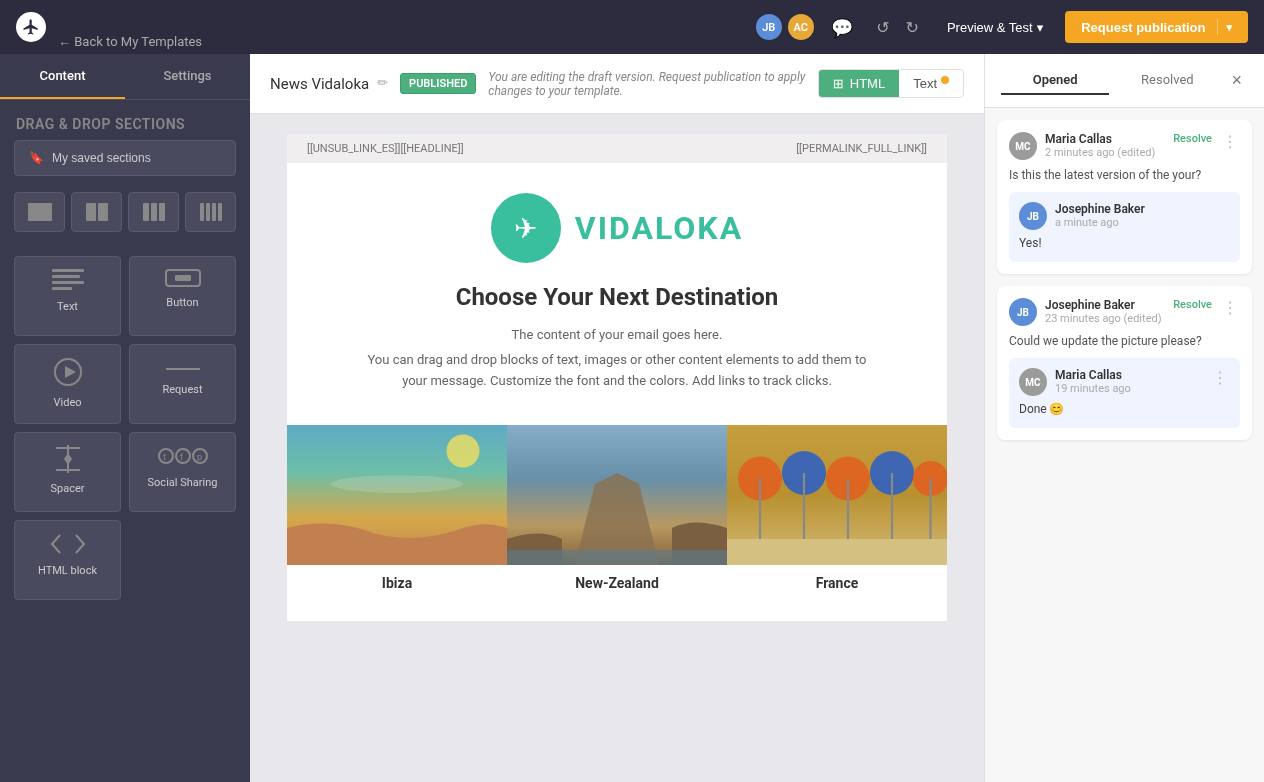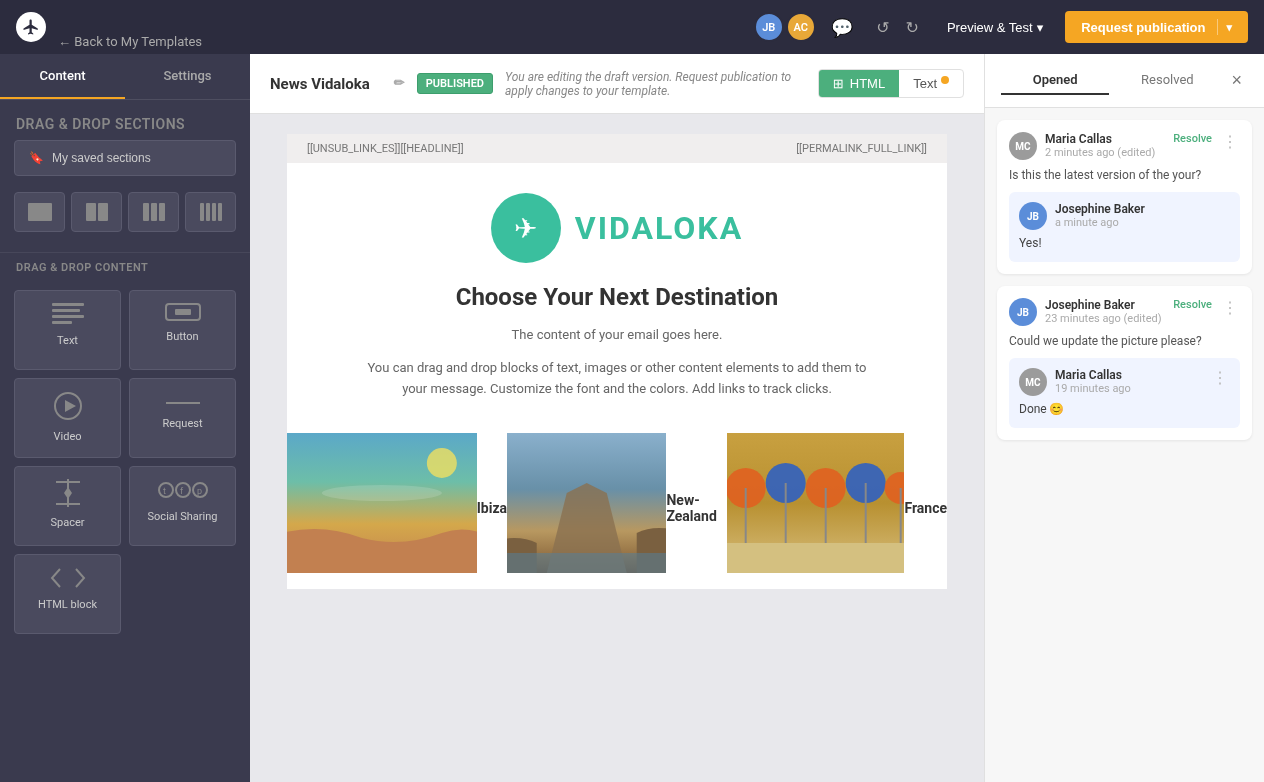"News Vidaloka" .template-name { font-weight: 700 -> 400; gap: 24px -> 8px }
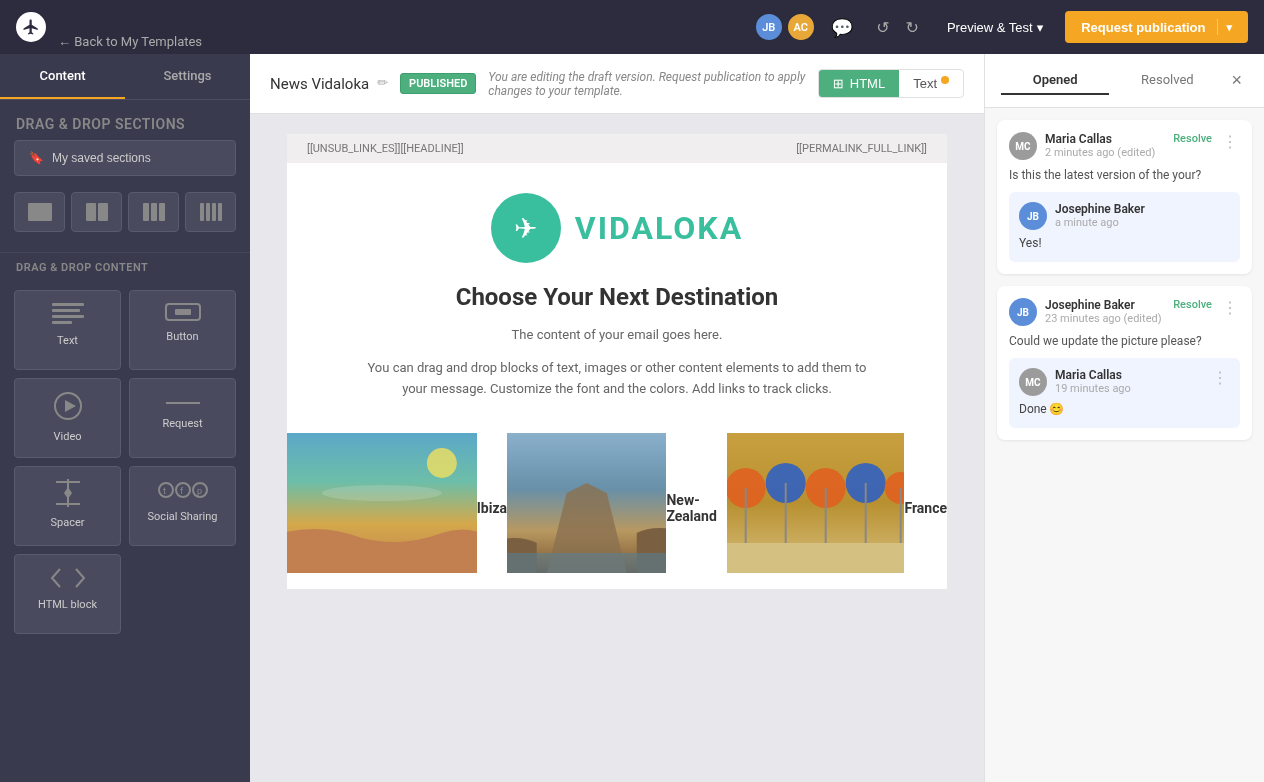"DRAG & DROP CONTENT" div.content-title { html: <div>Drag &amp; Drop content</div> -> none }
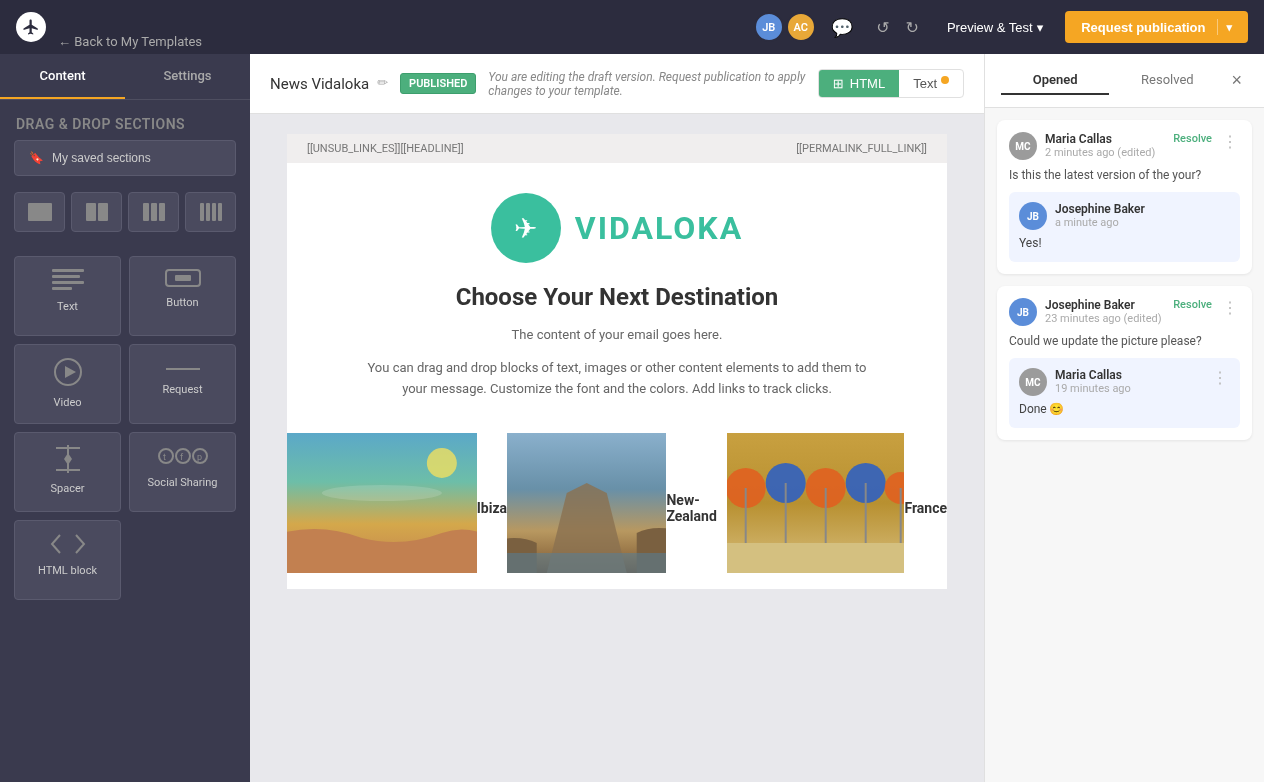"You can drag and drop" div.email-subtext { margin-top: 8px -> none }
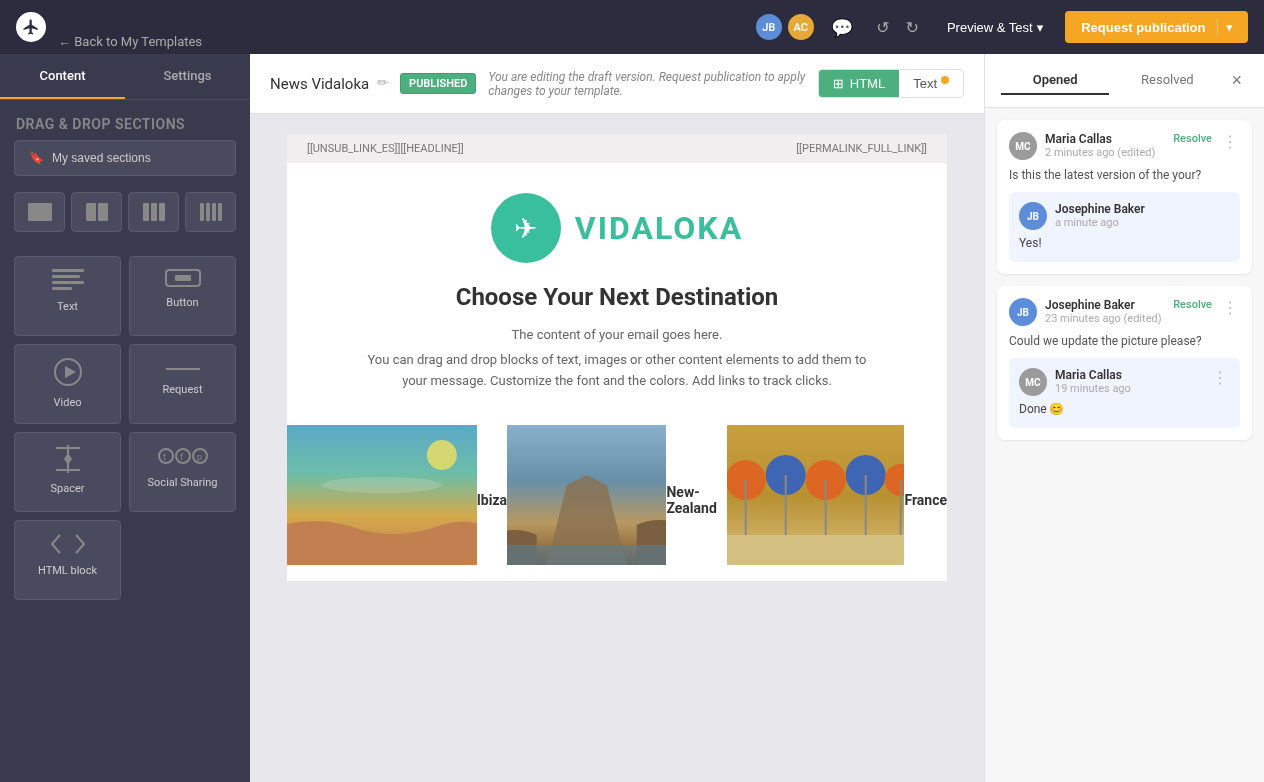"Ibiza" .email-img-block { flex-direction: row -> column; padding-bottom: 16px -> 30px }
